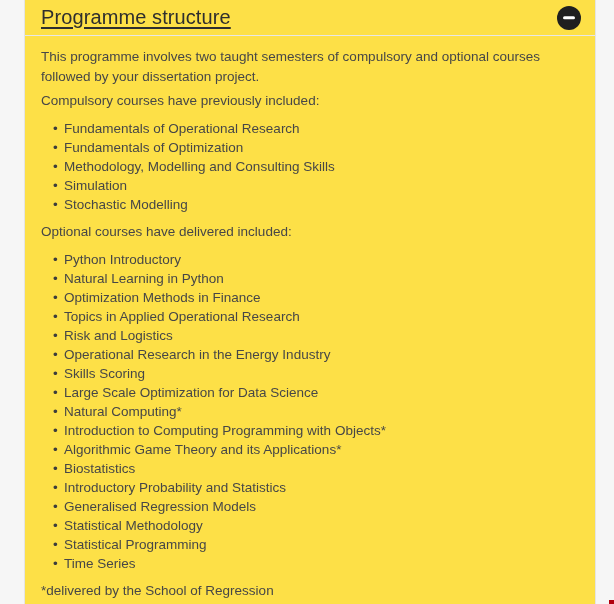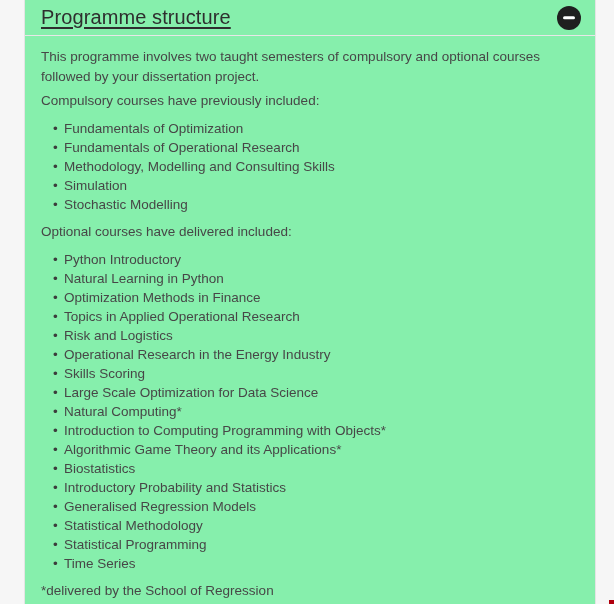"Programme structure" .panel { background: #86efac -> #fde047 }
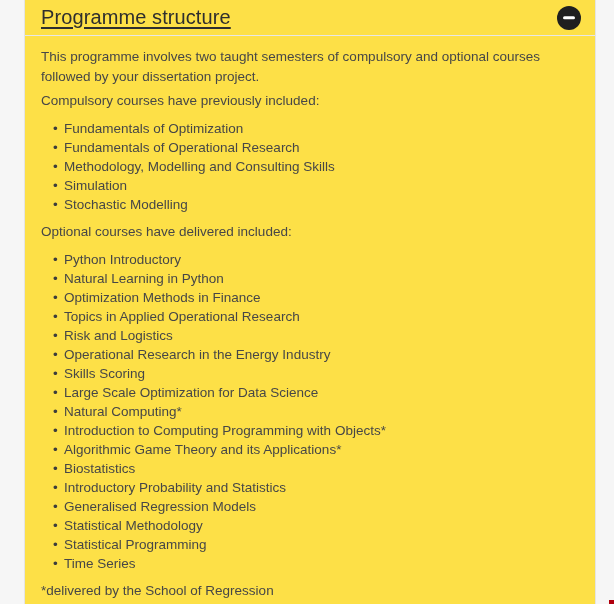"Fundamentals of Optimization" li { order: before "Fundamentals of Operational Research" -> after "Fundamentals of Operational Research" }
